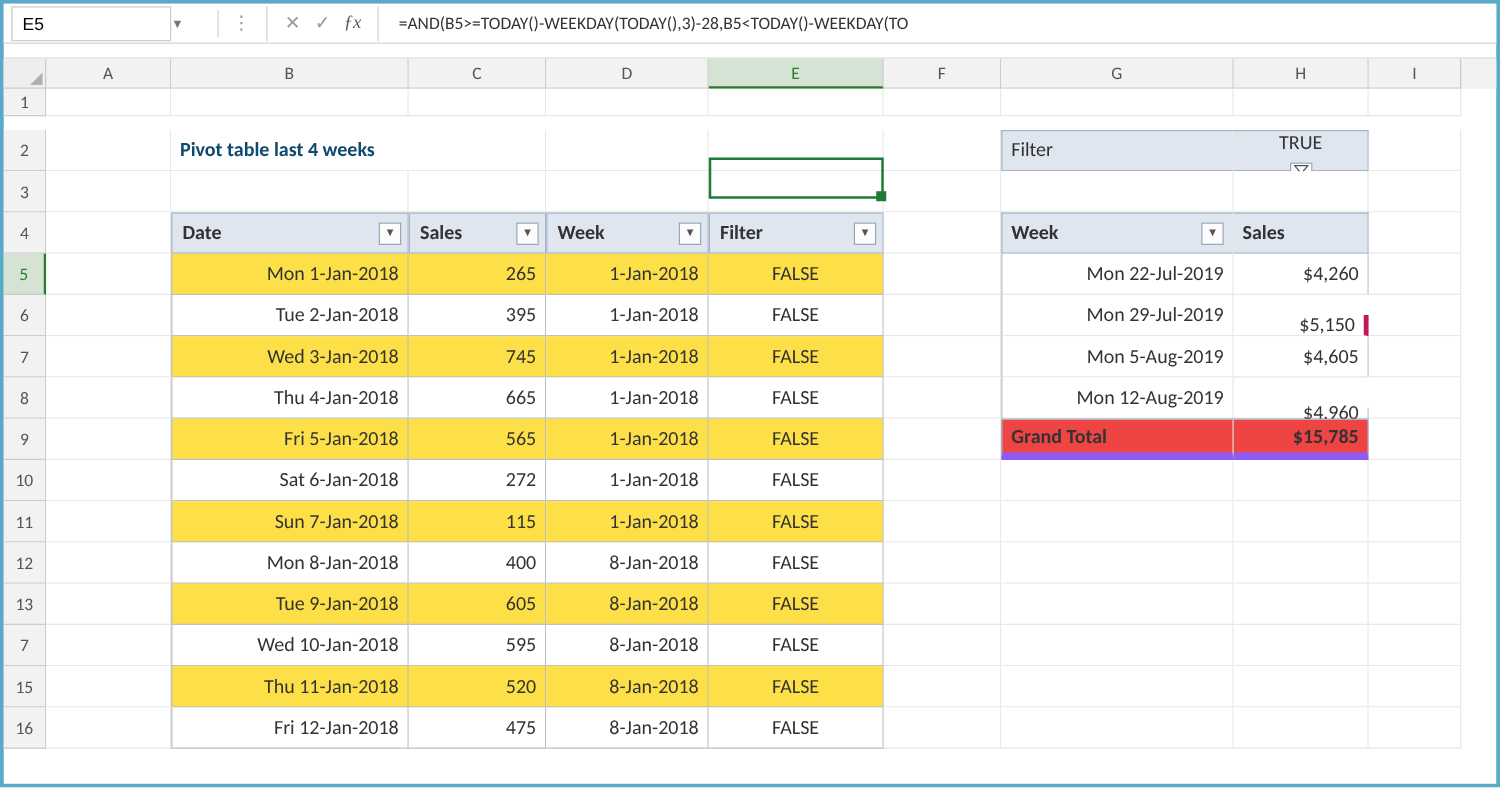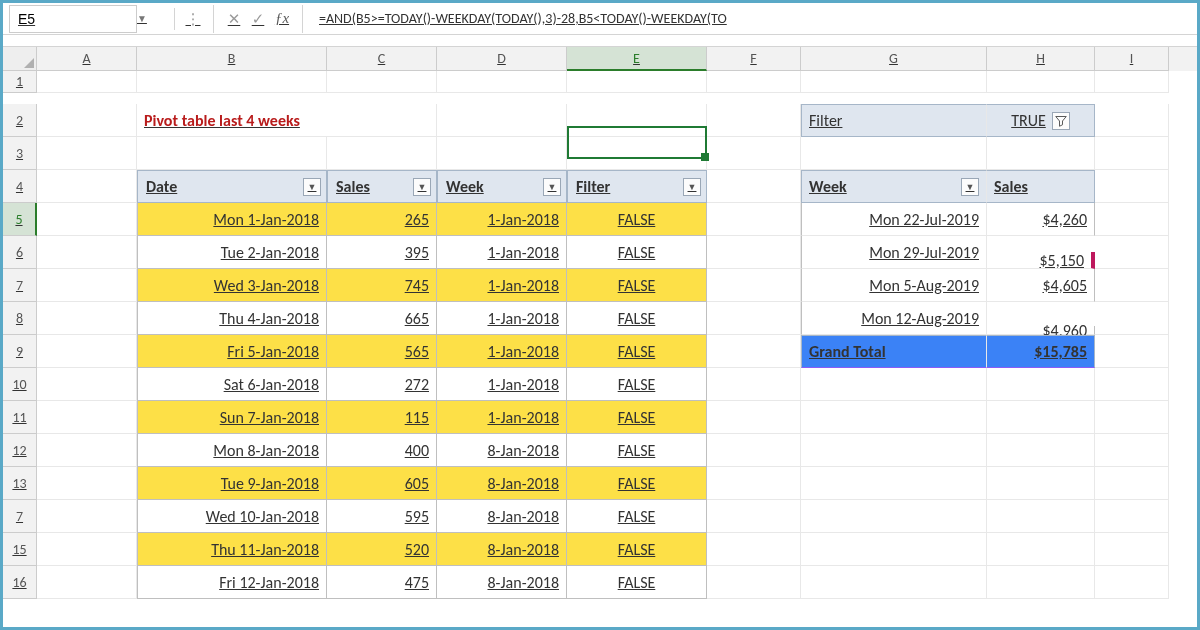"E5" .app { text-decoration: underline -> none }
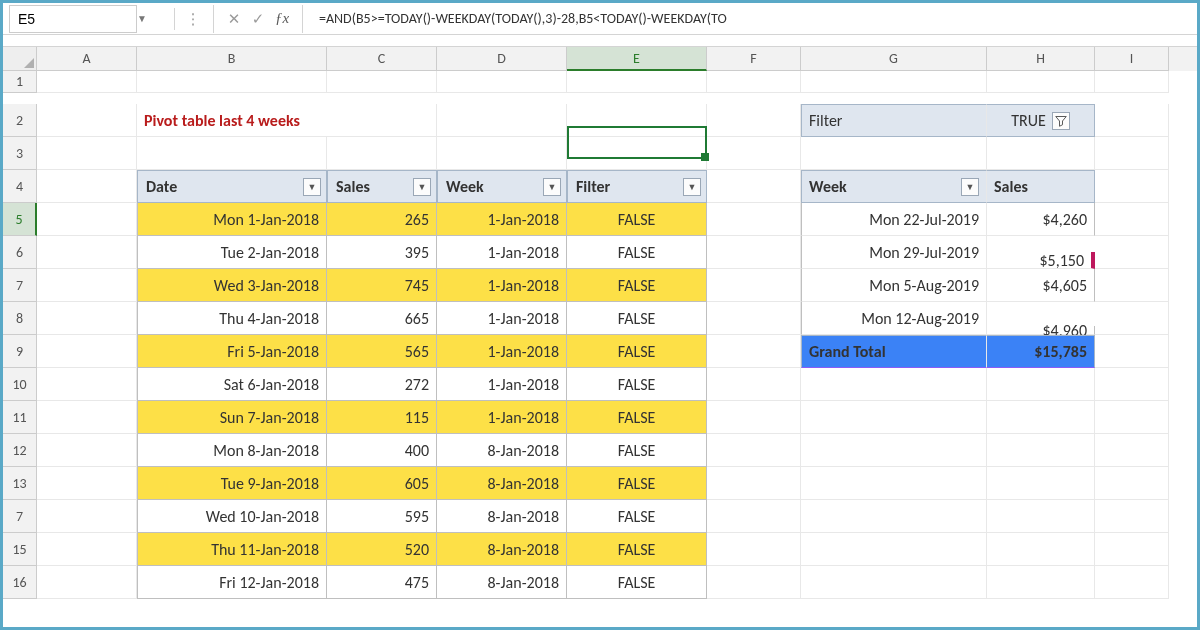"Pivot table last 4 weeks" .title { color: #b91c1c -> #0c4a6e }
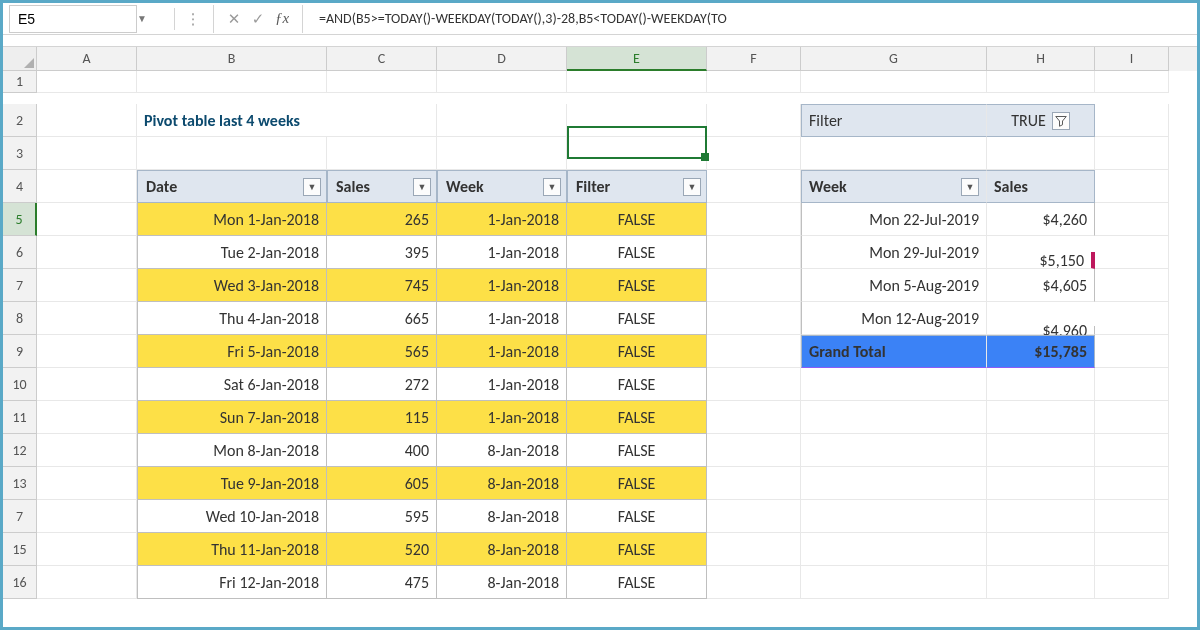"TRUE" div.cell { flex-direction: none -> column; justify-content: center -> space-between }
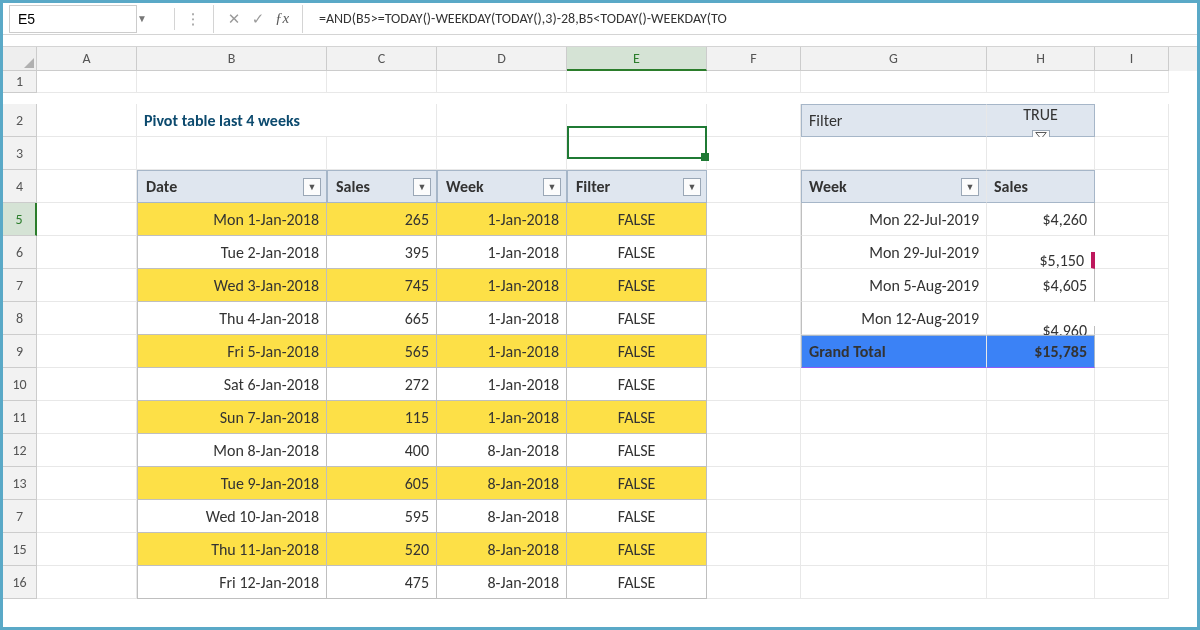"Grand Total" .pv-total { background: #3b82f6 -> #ef4444; border-bottom: 1px solid #8b5cf6 -> 6px solid #8b5cf6 }
